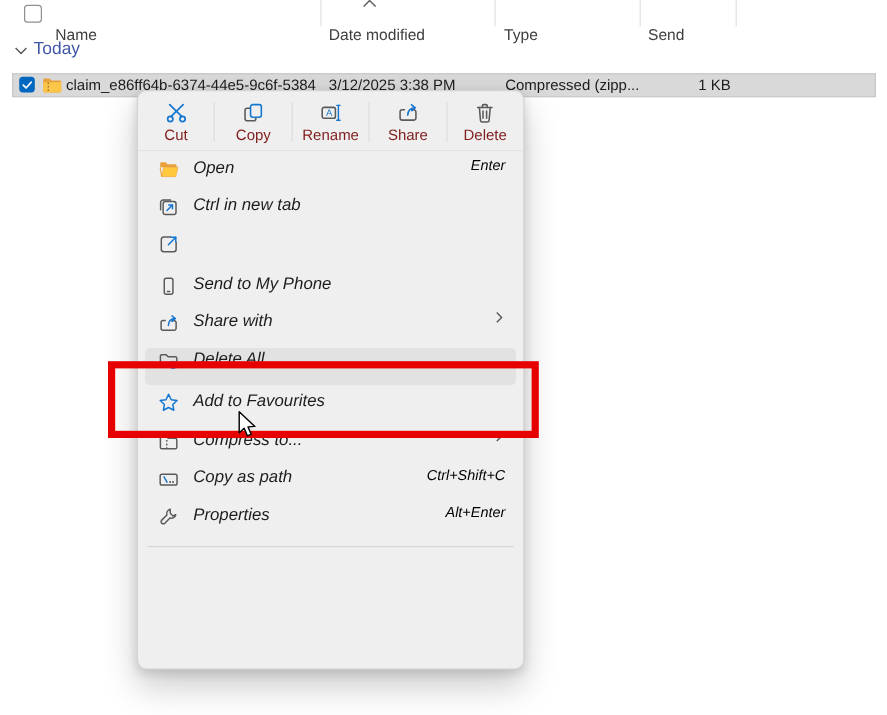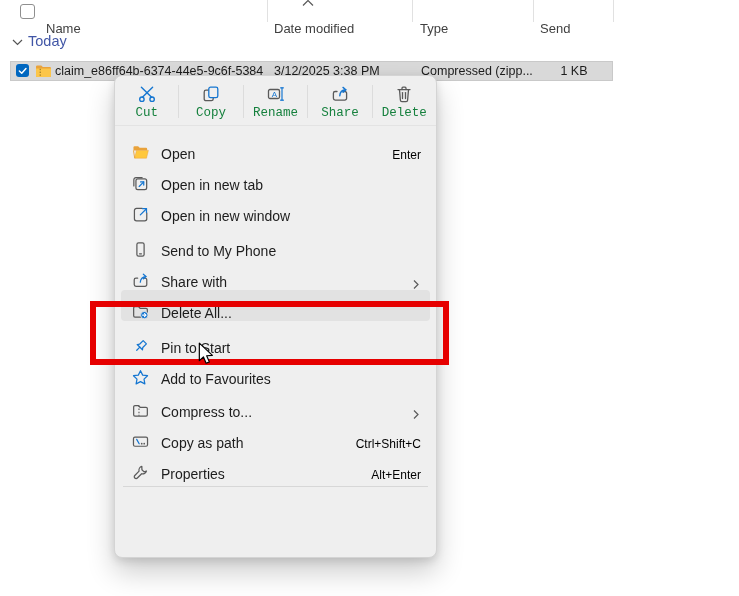"claim_e86ff64b-6374-44e5-9c6f-5384" .file-row { width: 603px -> 720px }
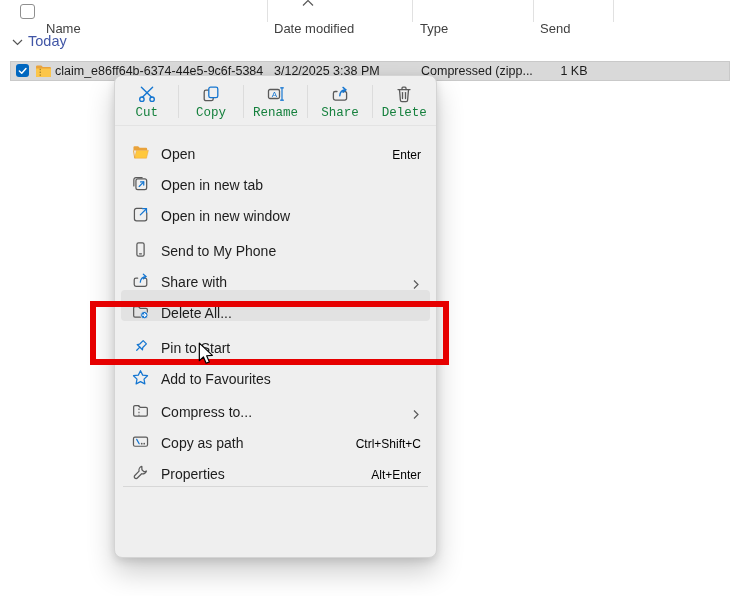"1 KB" .cell-size { text-align: center -> right }
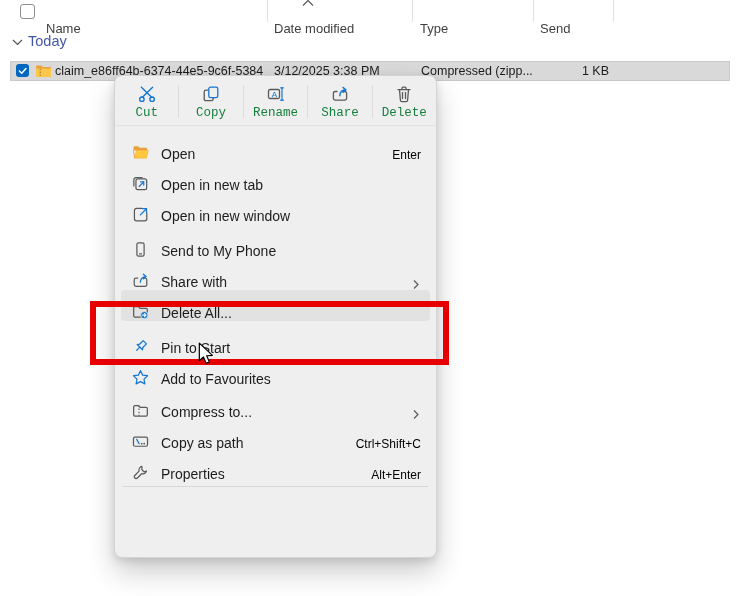"Cut" .tb-label { color: #15803d -> #7f1d1d; font-family: Liberation Mono, monospace -> none }
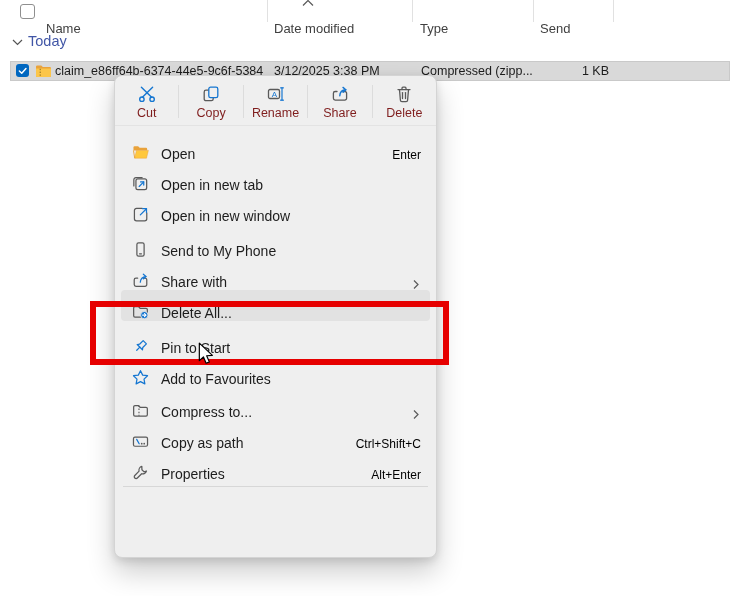"Open" .mi { align-items: flex-end -> flex-start; font-style: none -> italic }
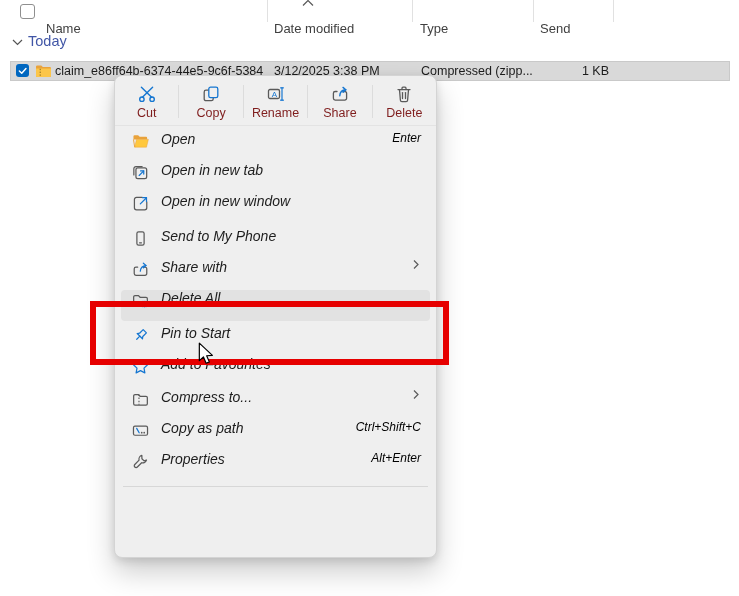"Open in new tab" span.mi-label { text: Open -> Ctrl }
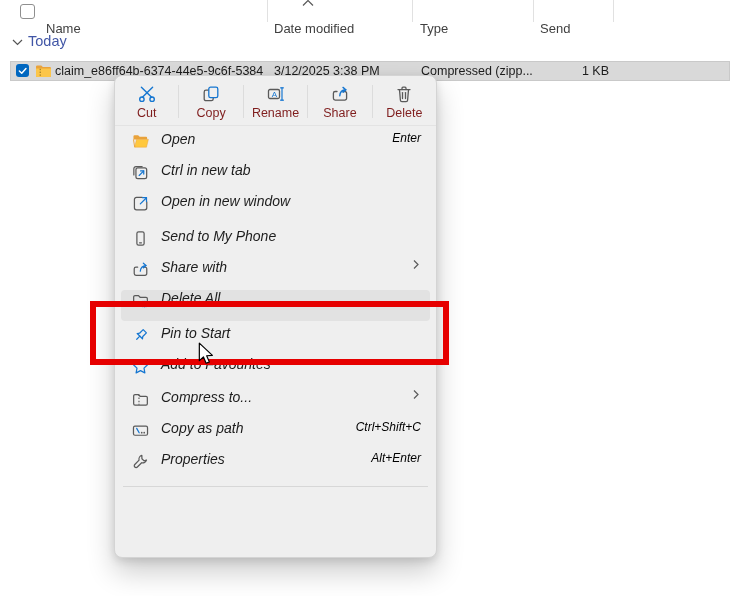"Open in new window" span.mi-label { html: <span>Open in new window</span> -> none }
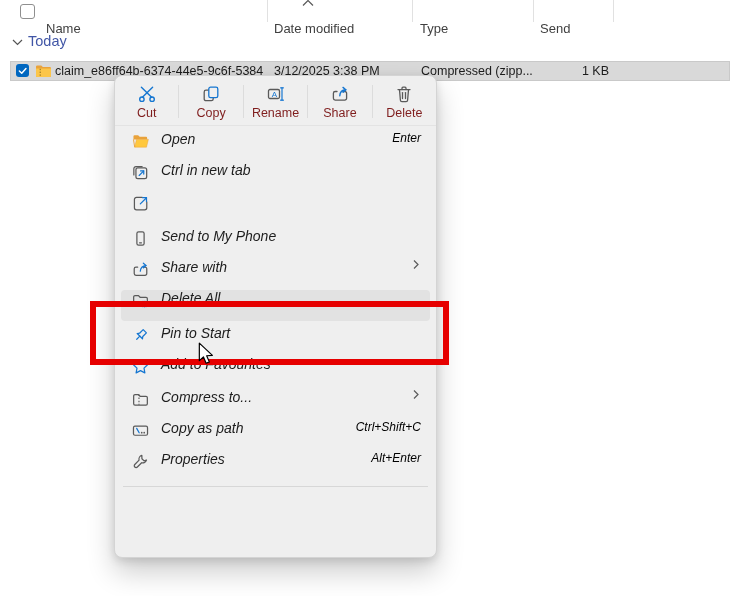"Pin to Start" div.mi { html: <div> <span> <svg> <g> <path></path> <line></line> </g> </svg> </span> <span>Pin to Start</span> </div> -> none }
